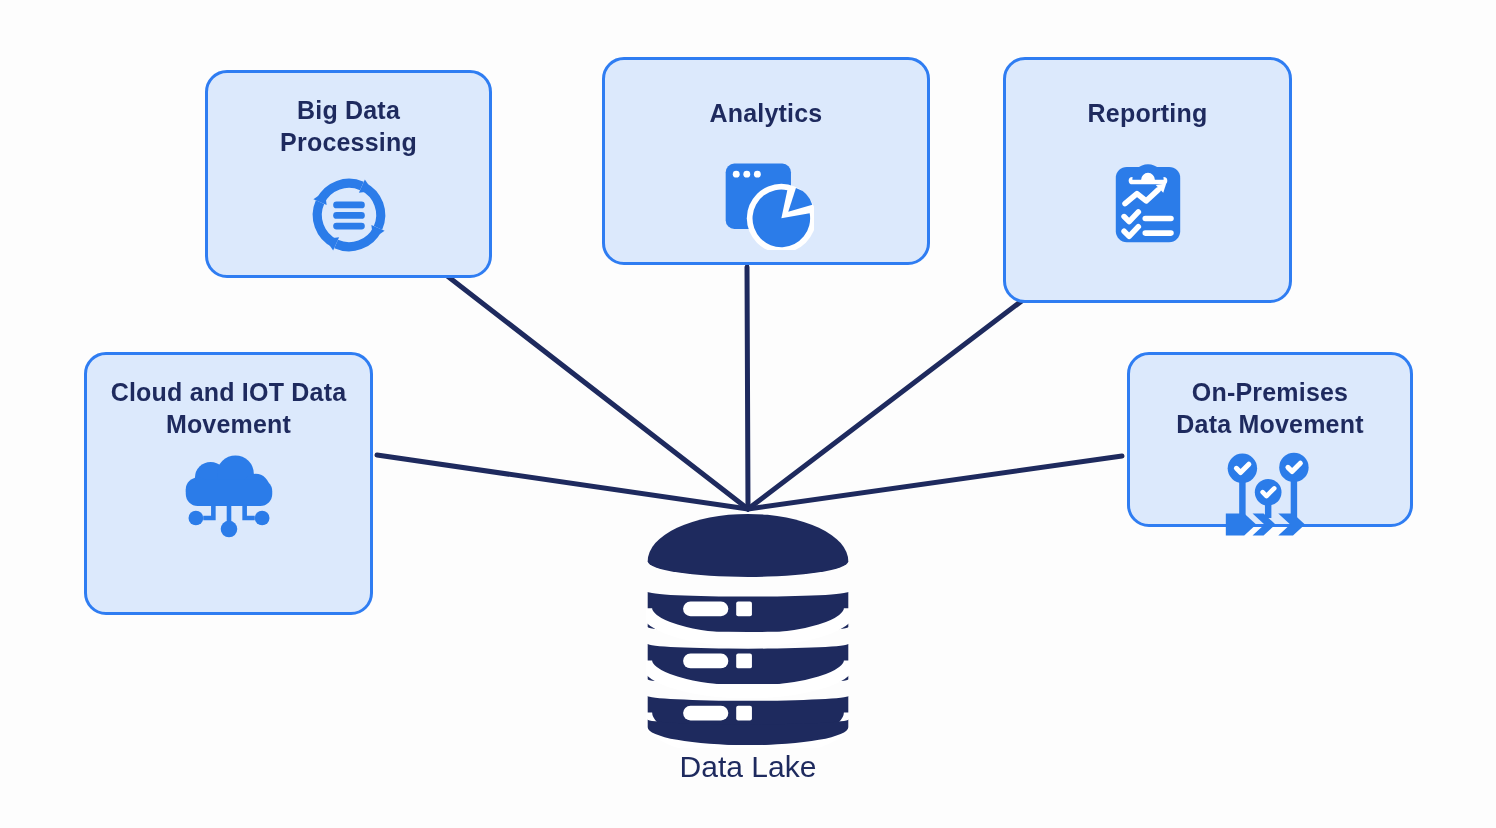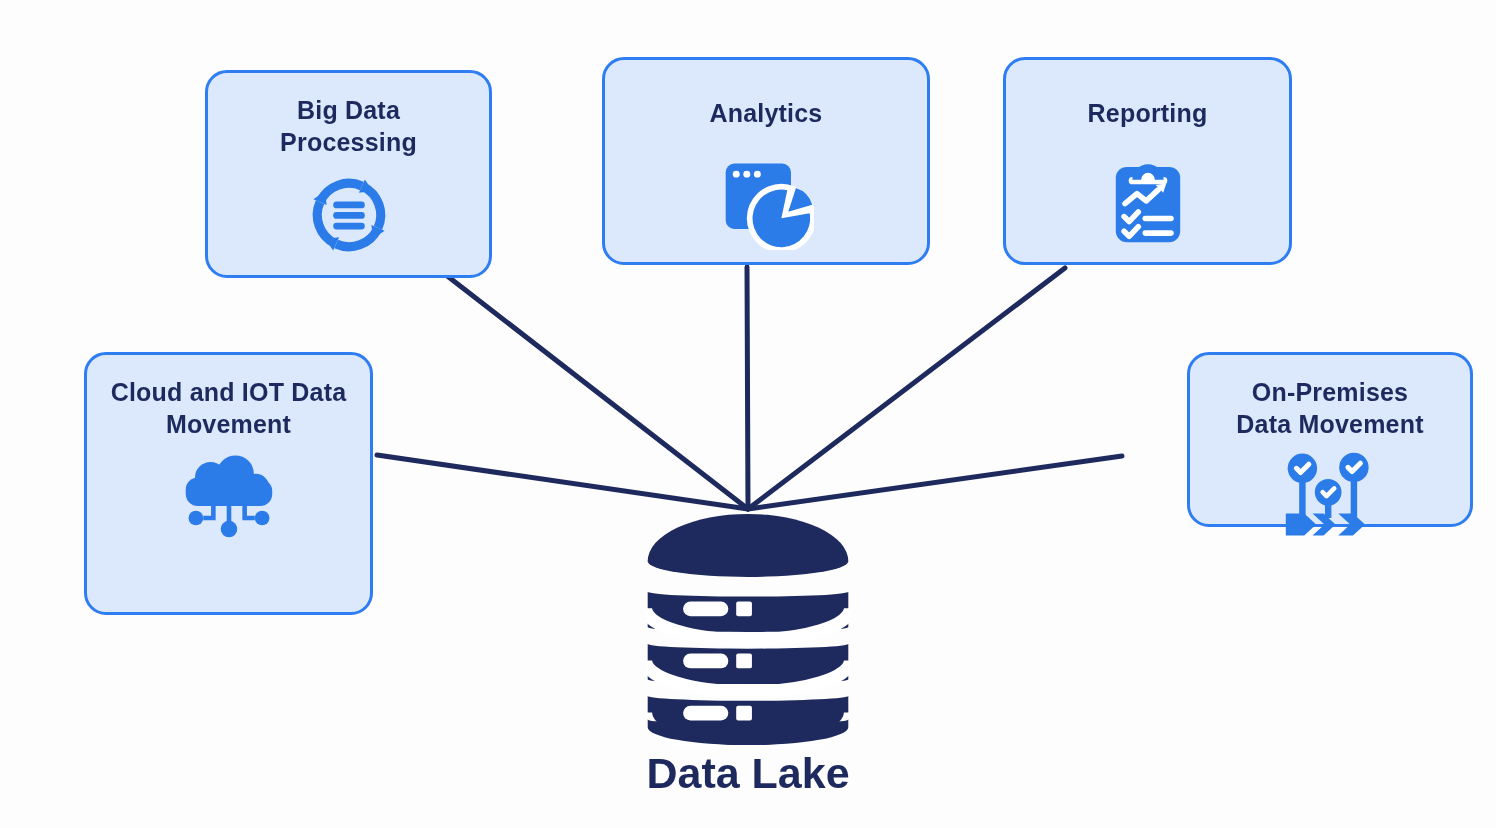"Reporting" #node-reporting { height: 208px -> 246px }
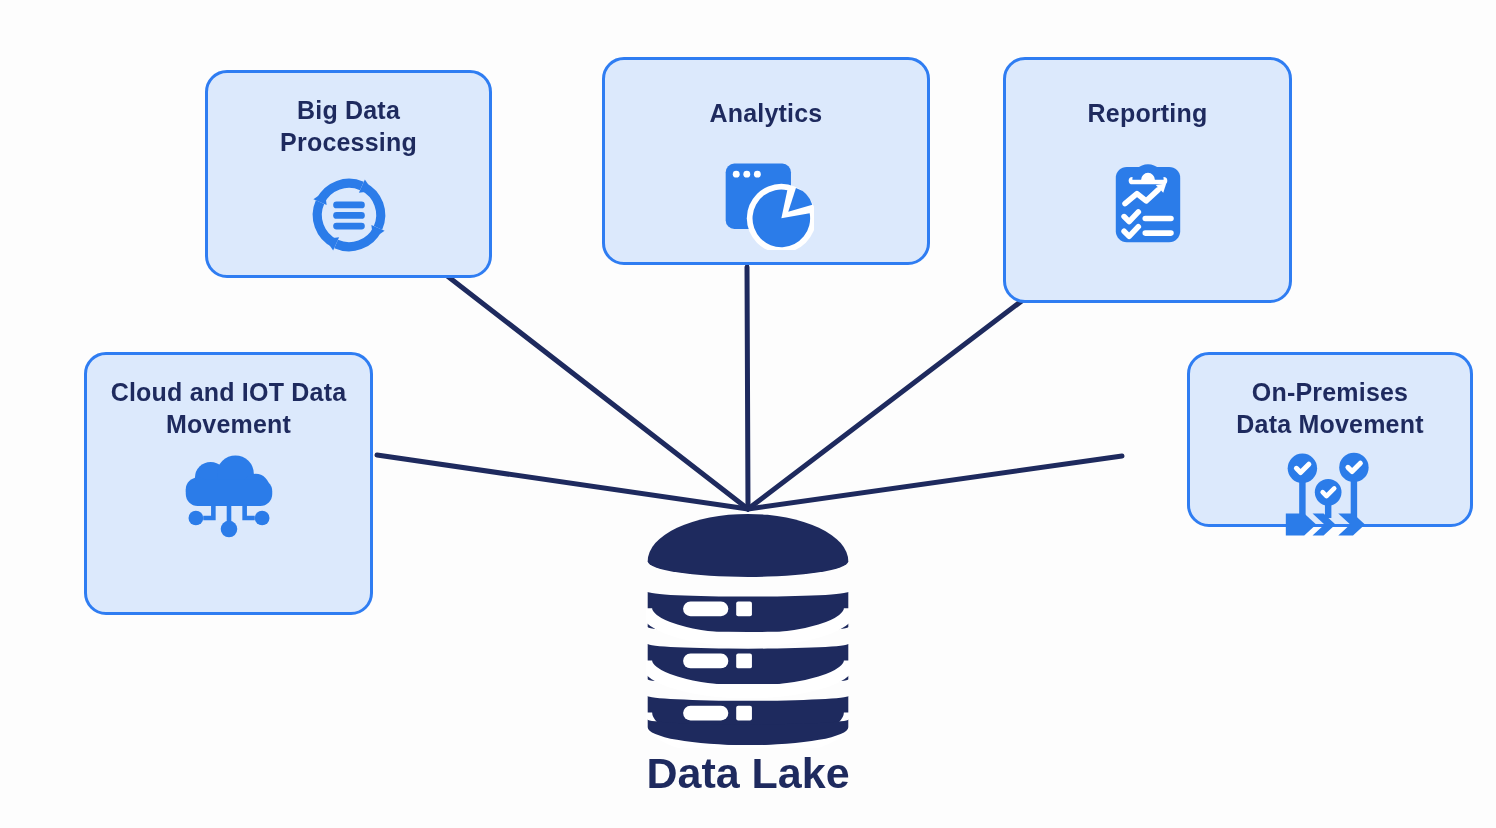"On-Premises" #node-on-prem { left: 1187px -> 1127px }
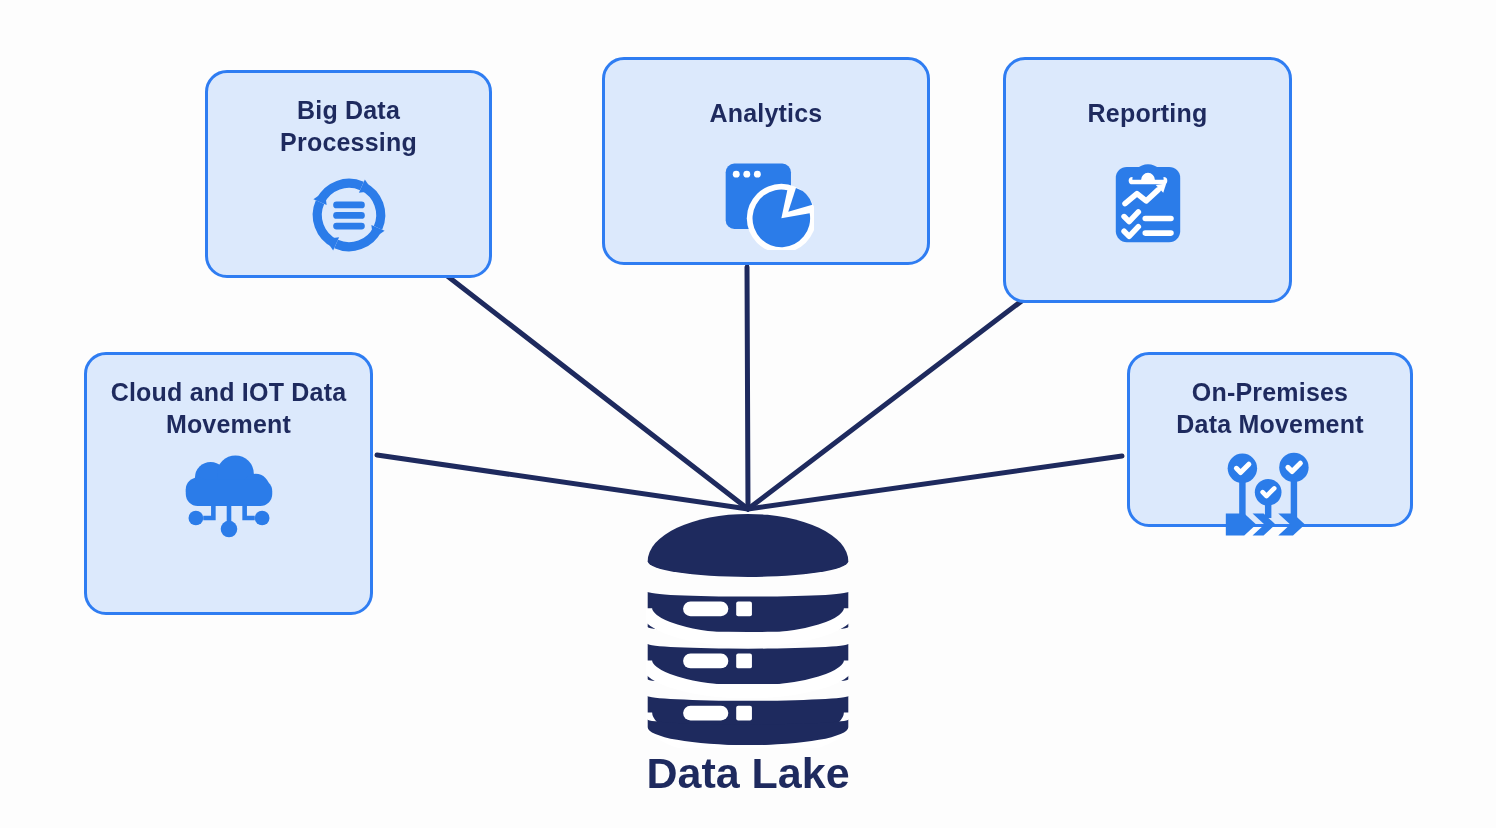"Data Lake" .db-label { font-size: 43px -> 30px; font-weight: 700 -> 400 }
